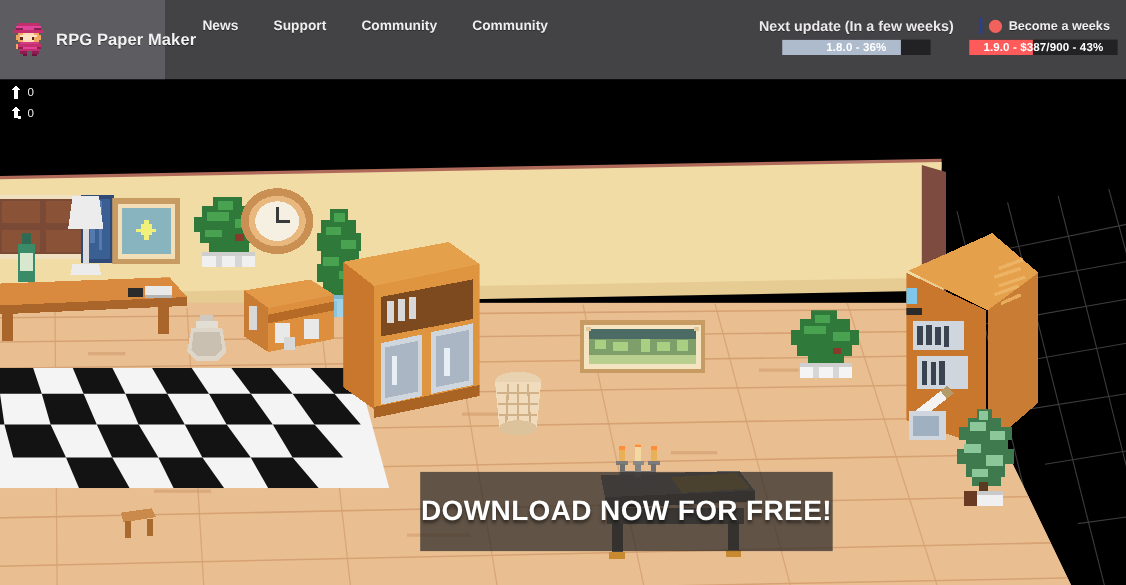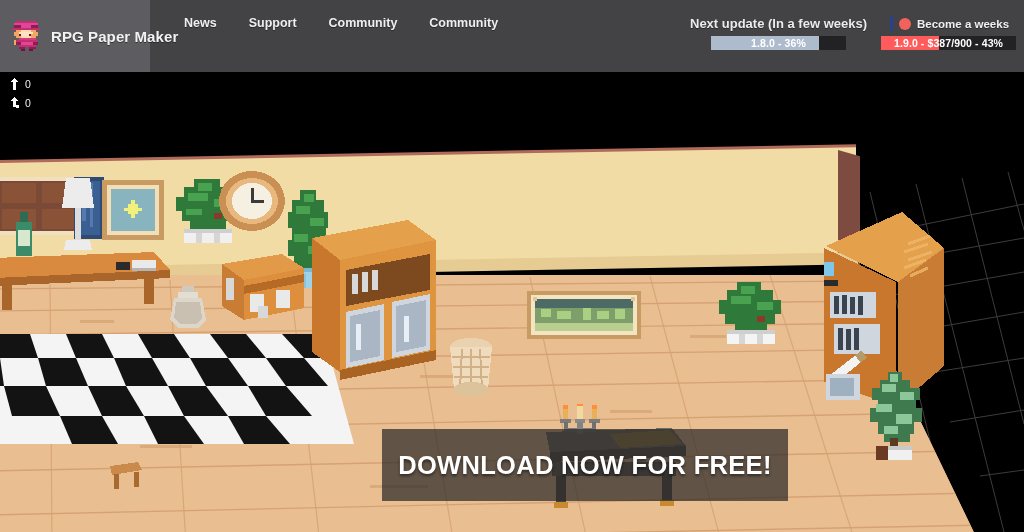"DOWNLOAD NOW FOR FREE!" .banner { width: 406px -> 375px }
